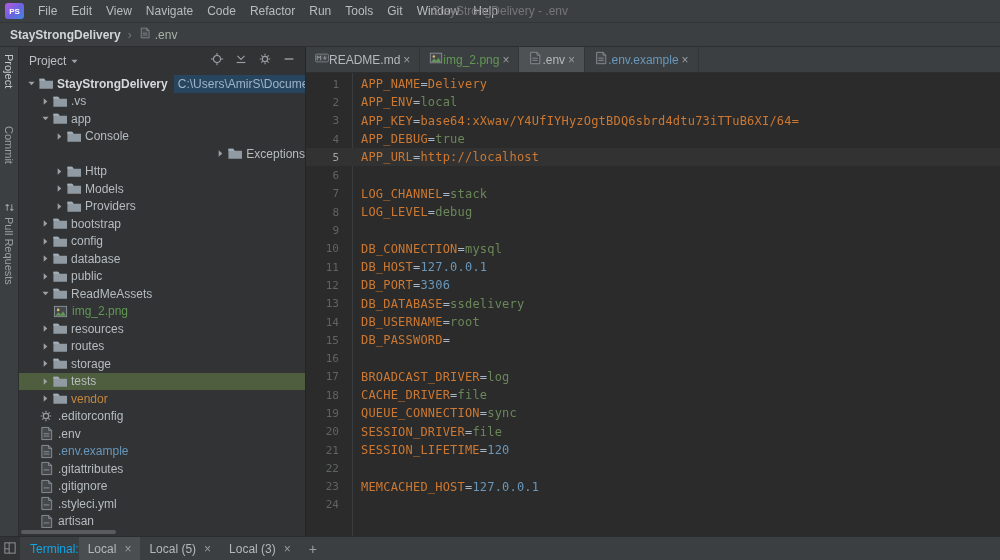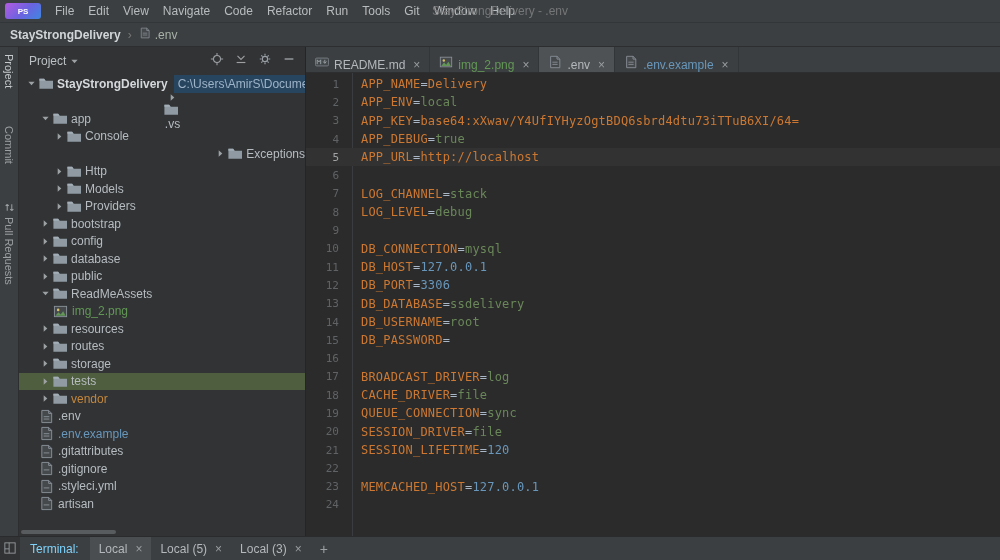"PS" .logo { width: 36px -> 19px }
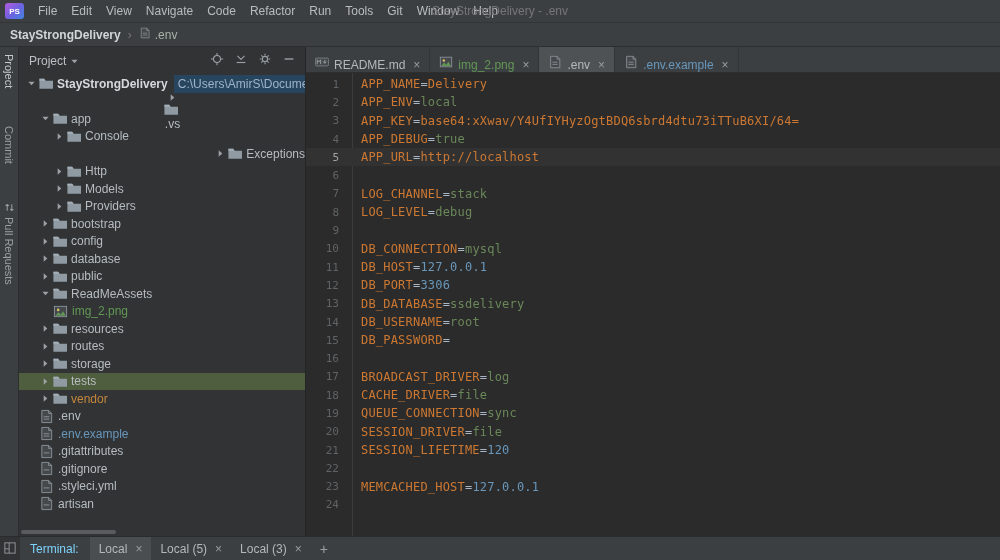"README.md" .ed-tab { align-items: flex-end -> center; gap: 5px -> none }
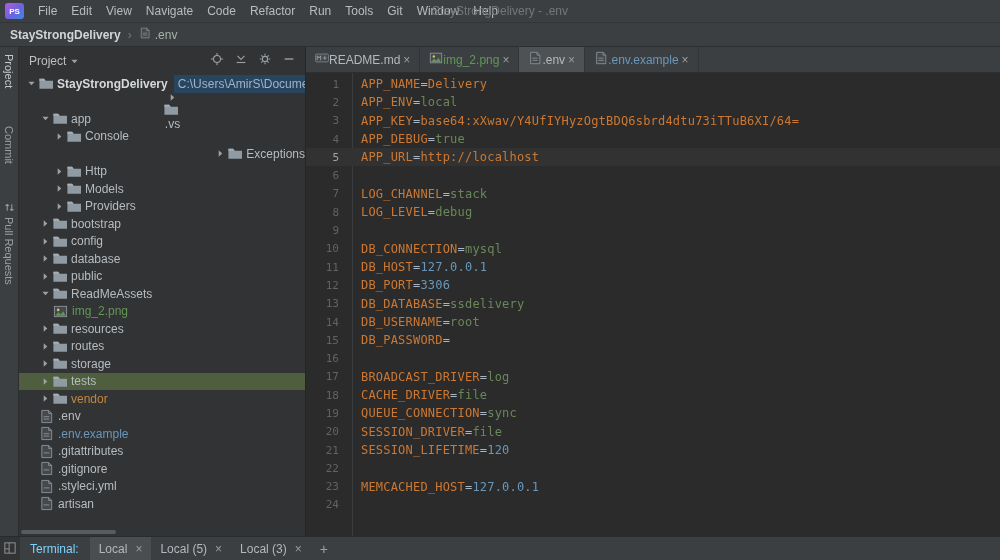".vs" div.tree-row { flex-direction: column -> none }
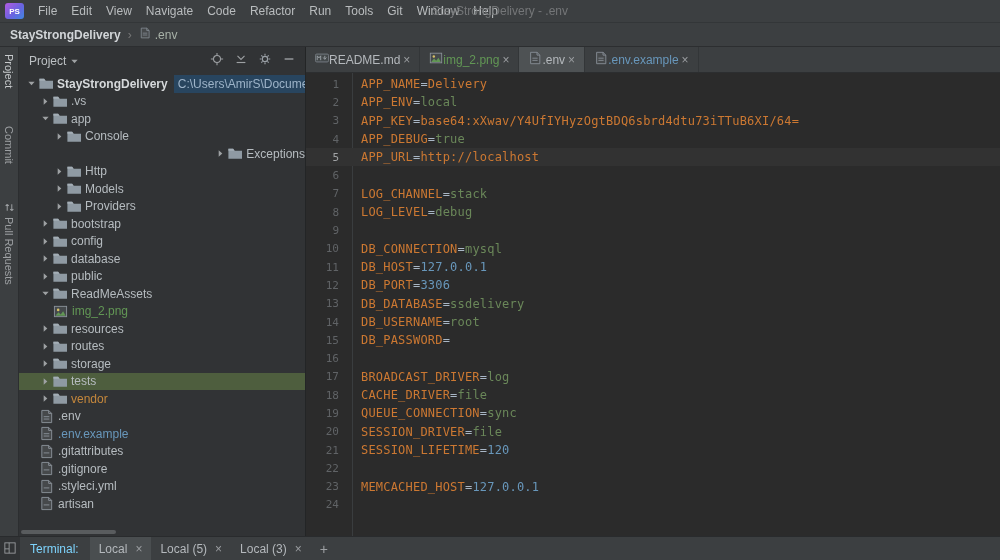".editorconfig" div.tree-row { html: none -> <div> <span> <svg> <circle></circle> <path></path> </svg> </span> <span>.editorconfig</span> </div> }
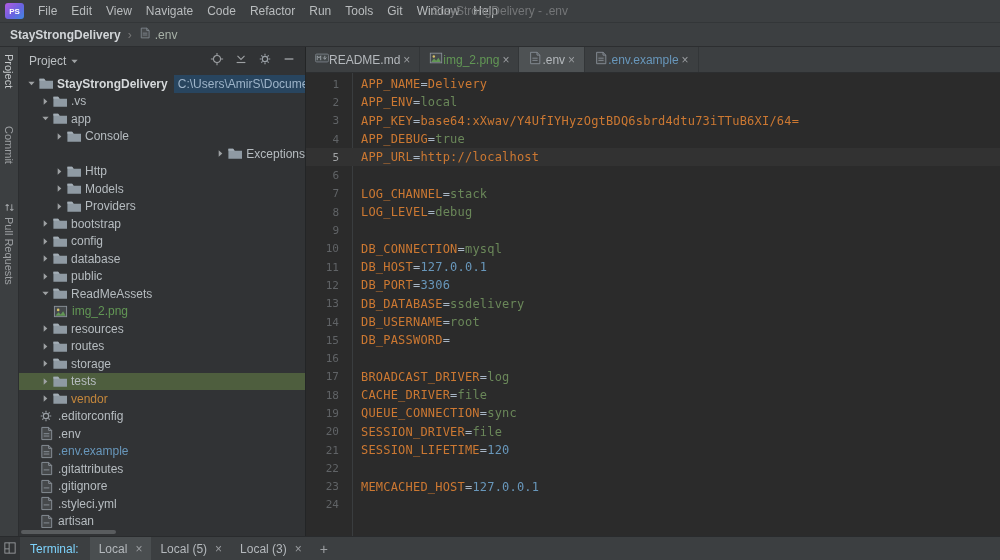"Terminal:" .term-label { color: #7dd3fc -> #0ea5e9; padding: 0 11px 0 10px -> 0 0 0 10px }
